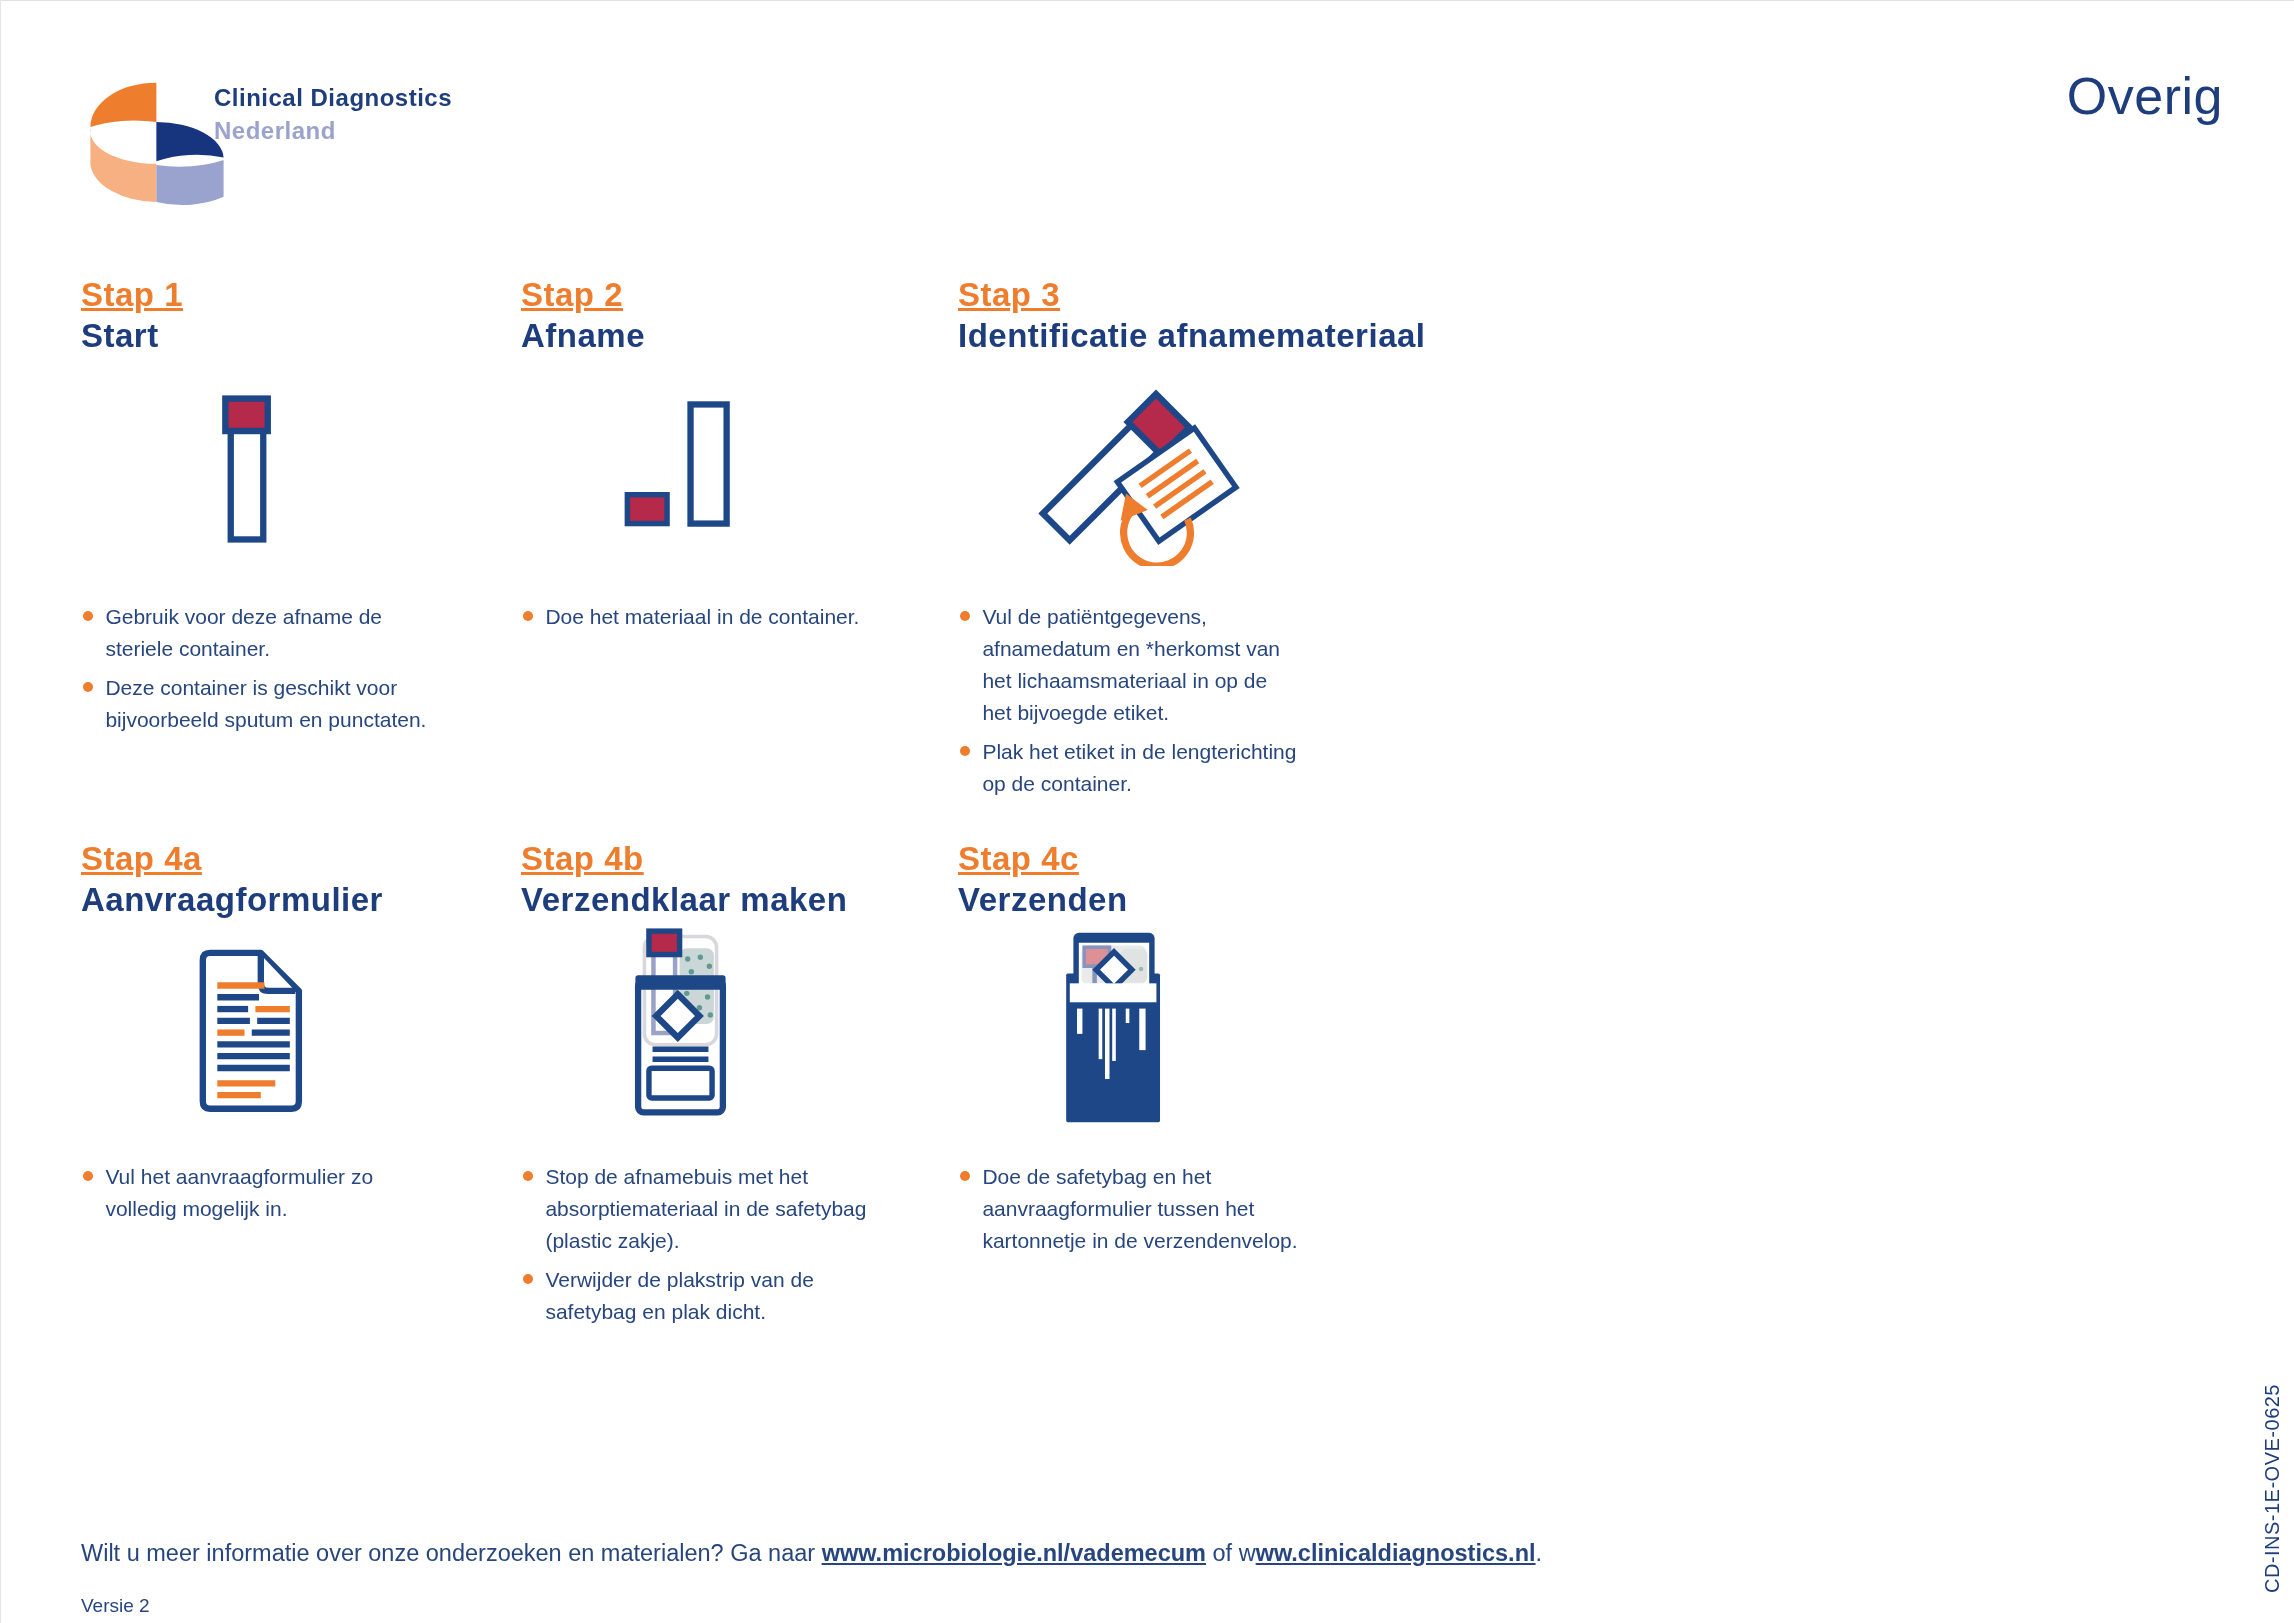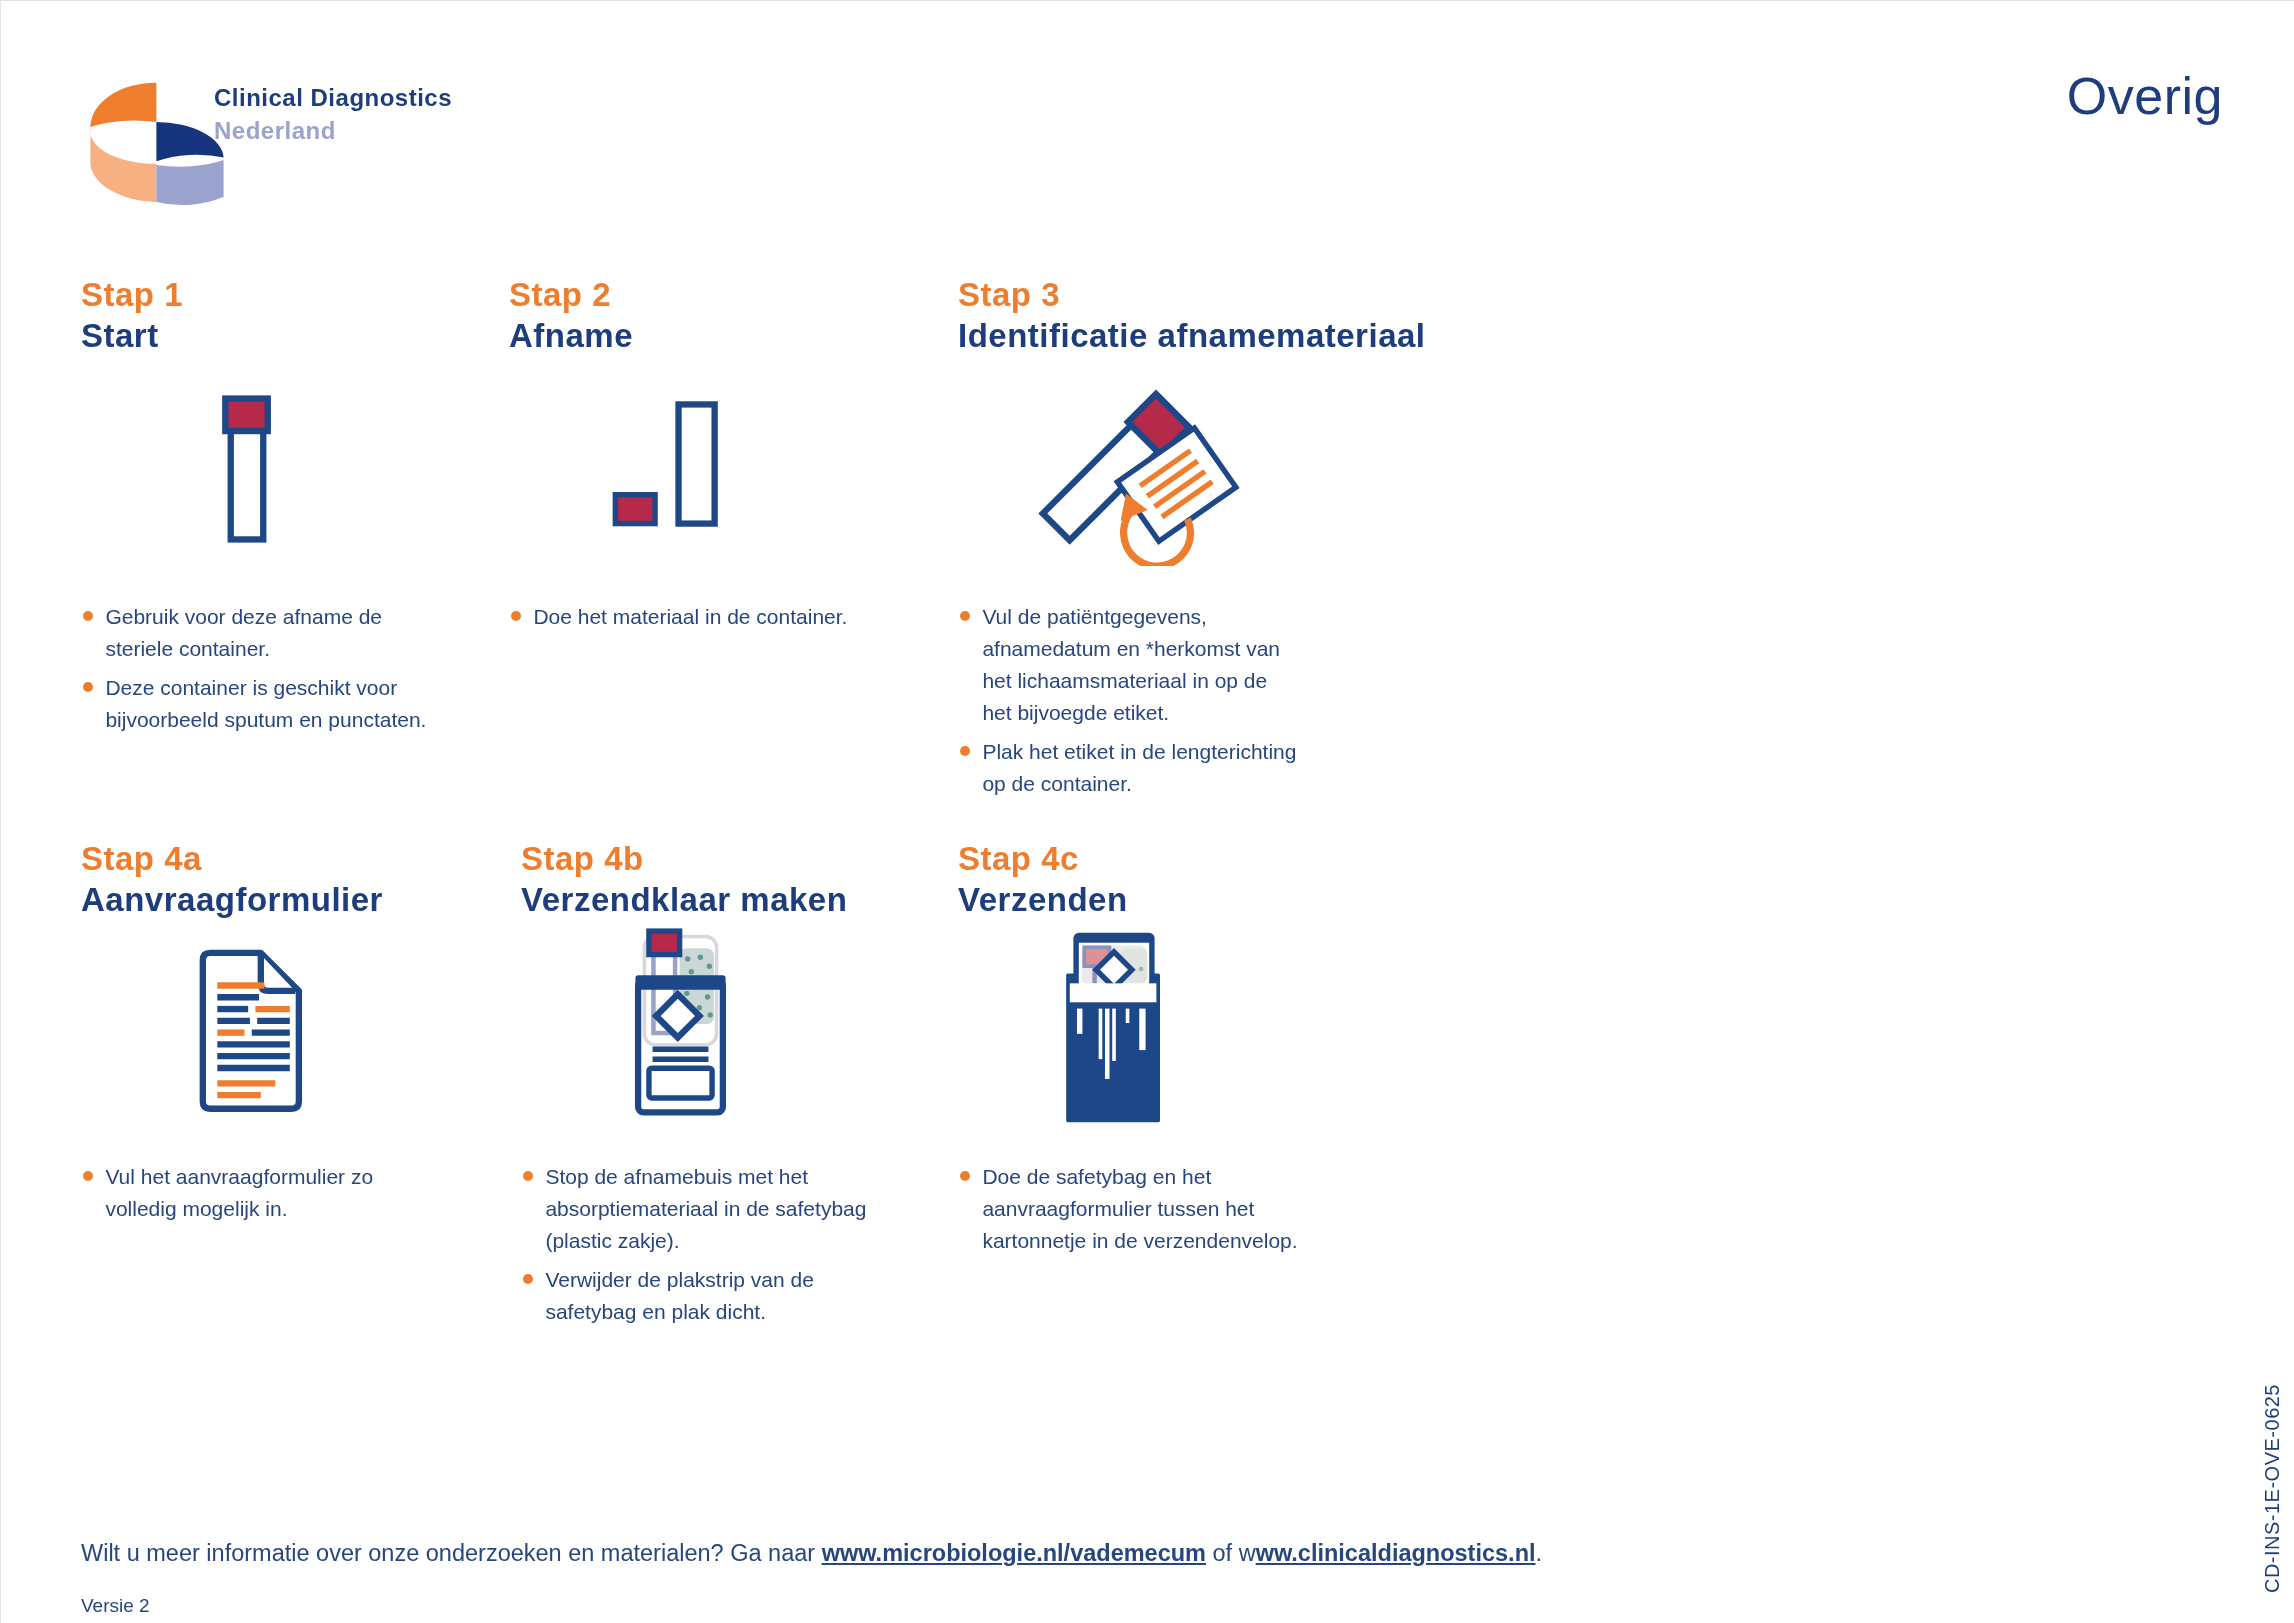"Stap 1" .step-label { text-decoration: none -> underline }
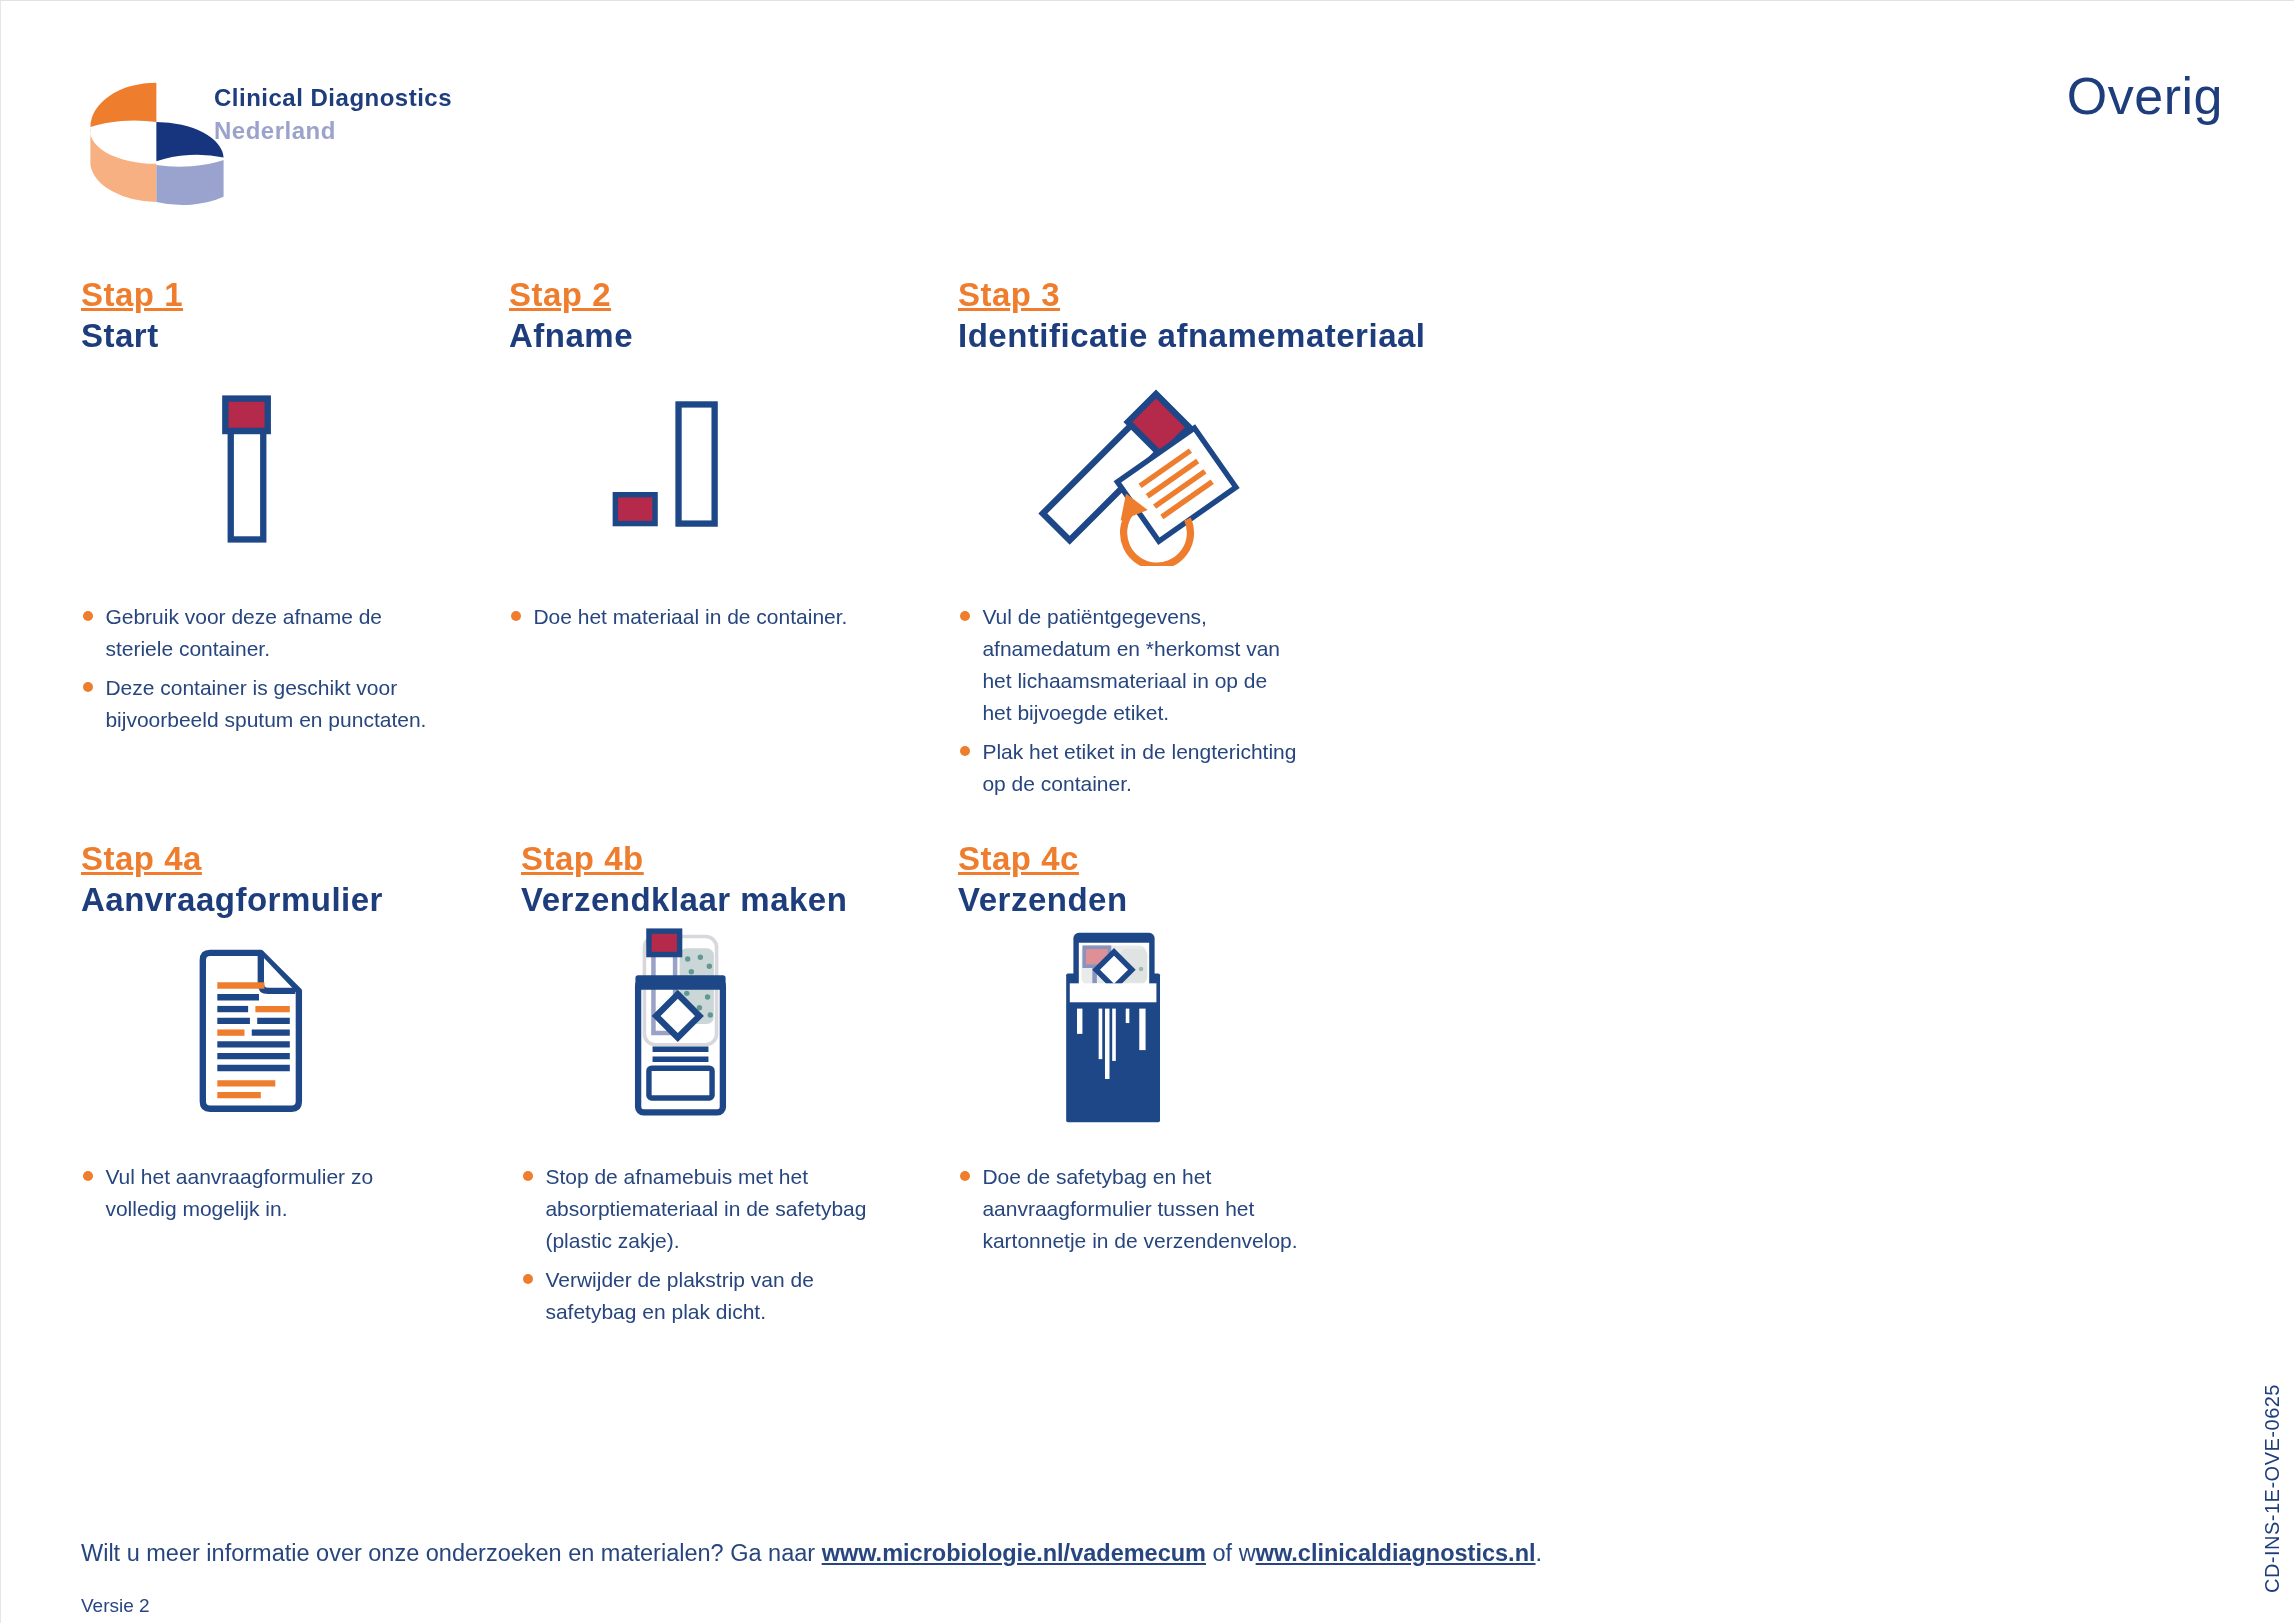"Stap 2" #step2 { left: 508px -> 520px }
